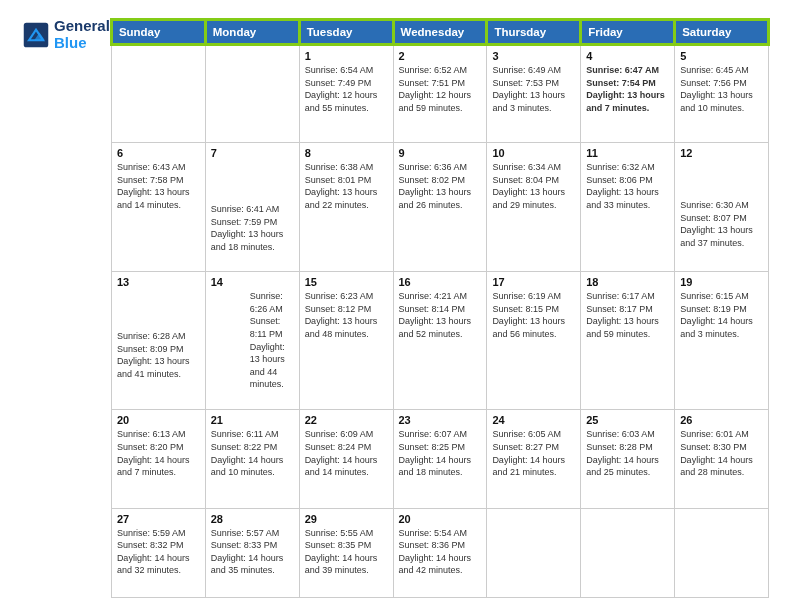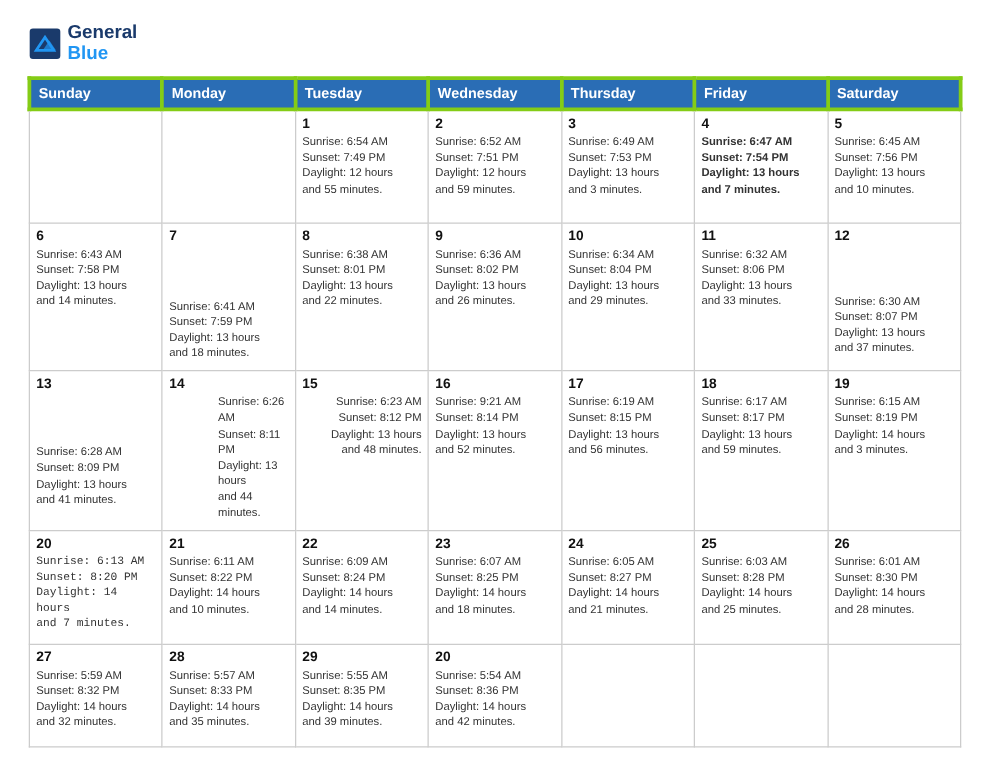"General" .page { flex-direction: column -> row }
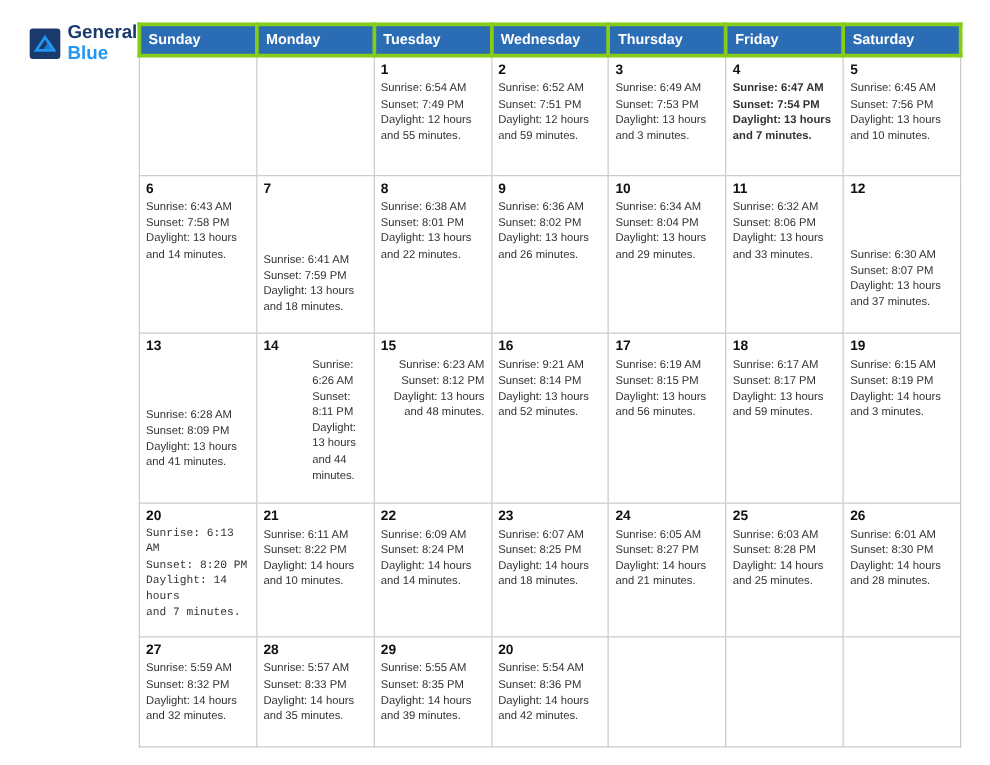"Sunrise: 6:23 AM" div.day-info { text-align: right -> none }
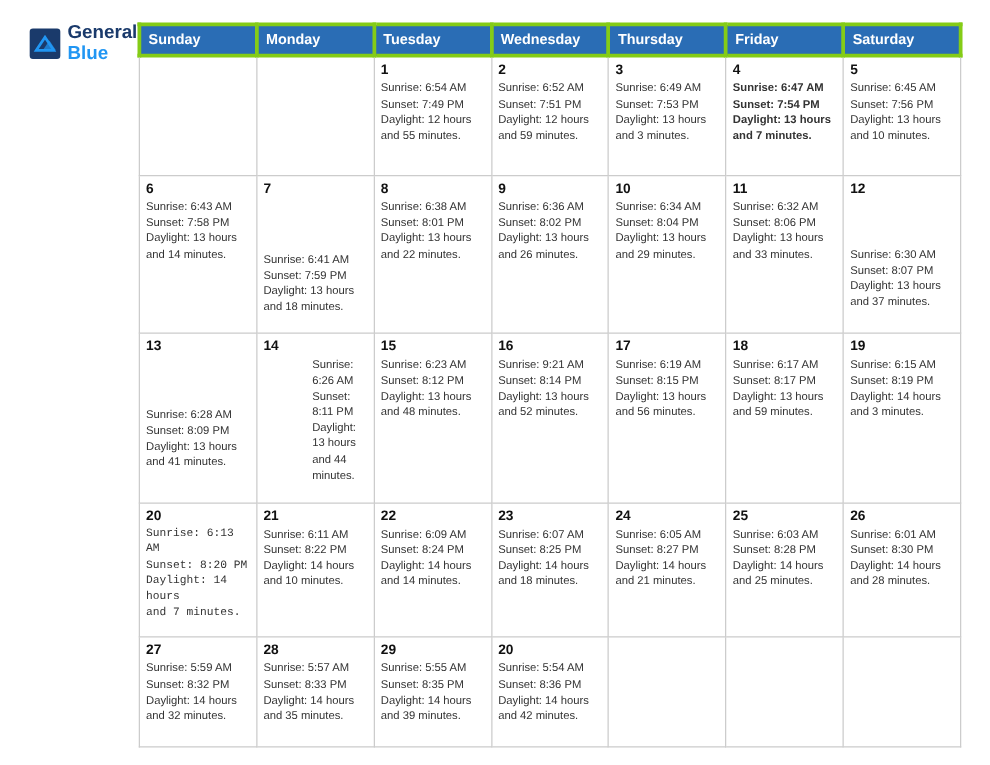"Sunrise: 9:21 AM" div.day-info { text: 9:21 -> 4:21 }
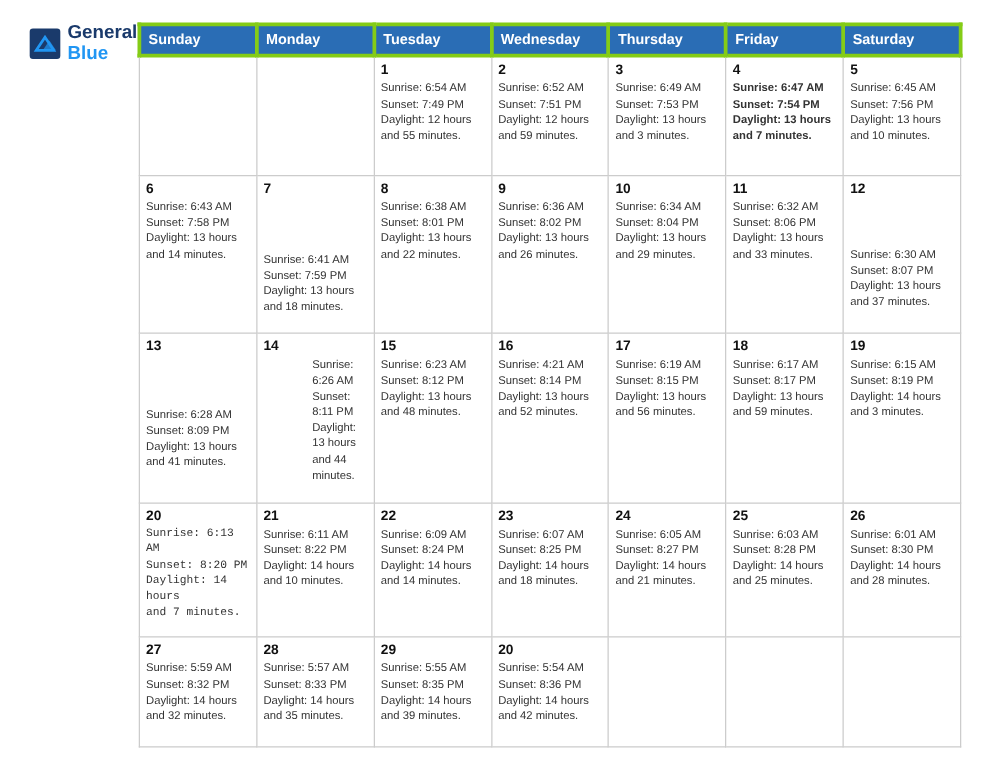"Sunrise: 6:13 AM" div.day-info { font-family: Liberation Mono, monospace -> none }
